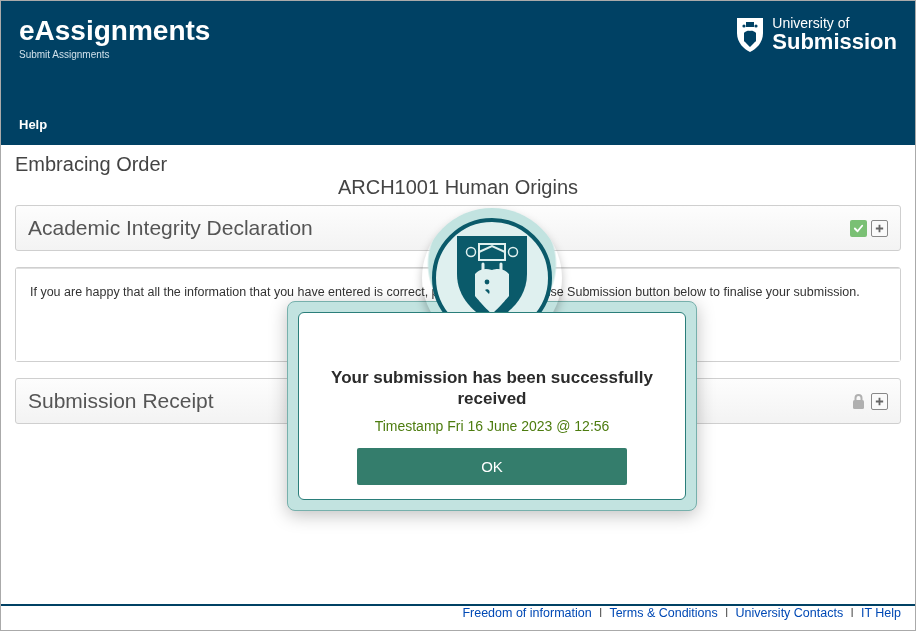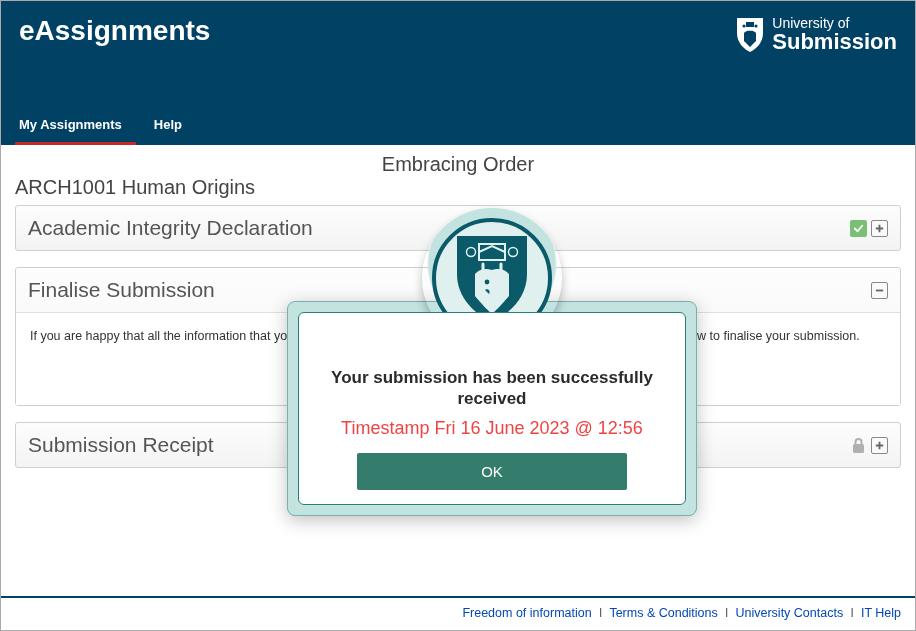"Submit Assignments" div.app-subtitle { html: none -> <div>Submit Assignments</div> }
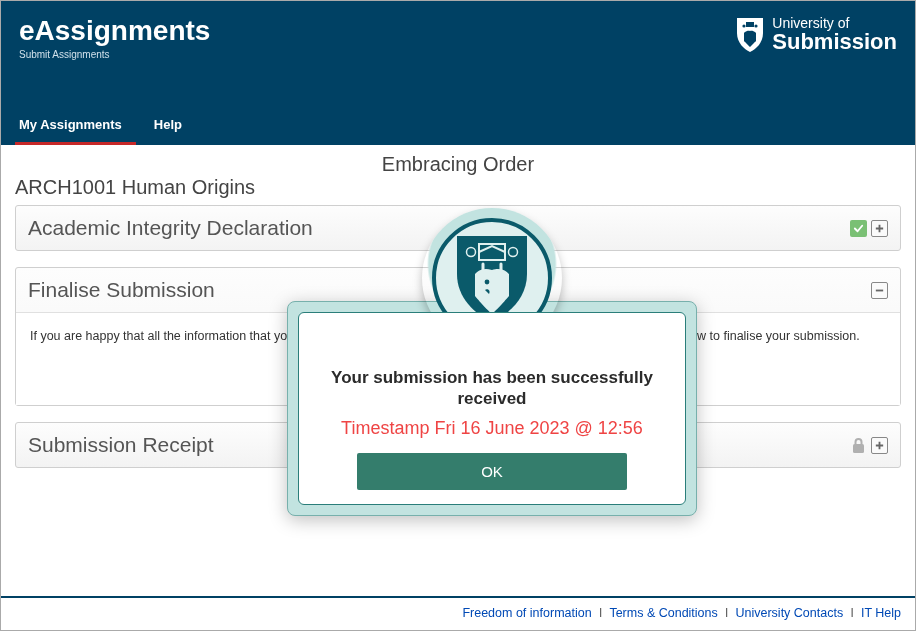"My Assignments" div.nav-item { html: <div>My Assignments</div> -> none }
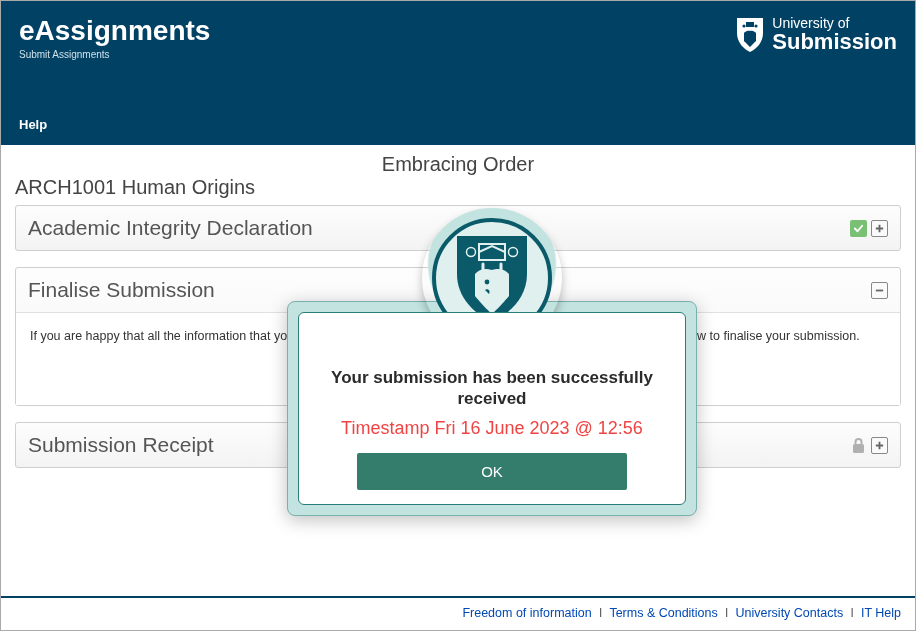"Embracing Order" .assignment-title { text-align: center -> left }
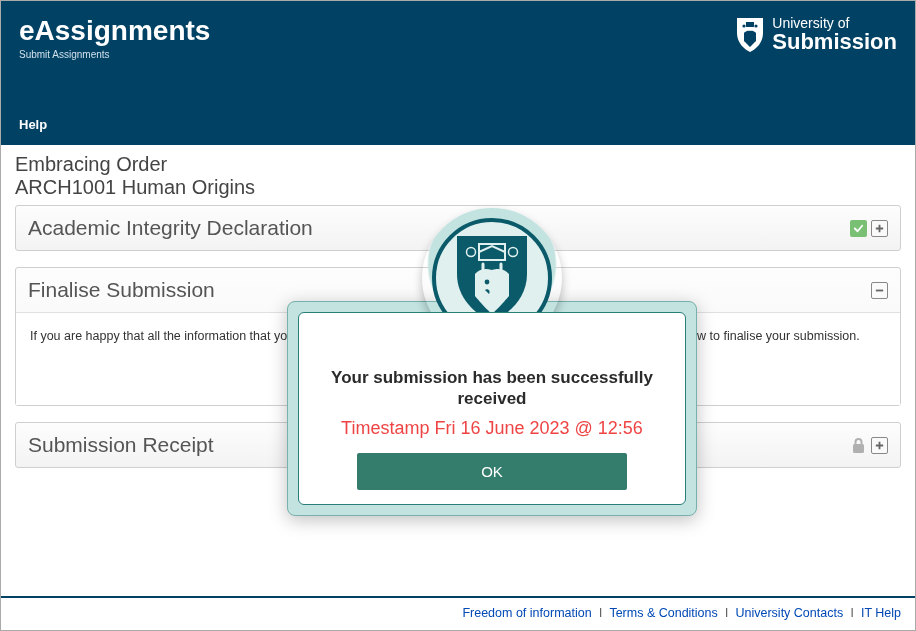"ARCH1001 Human Origins" .course-title { text-align: left -> center }
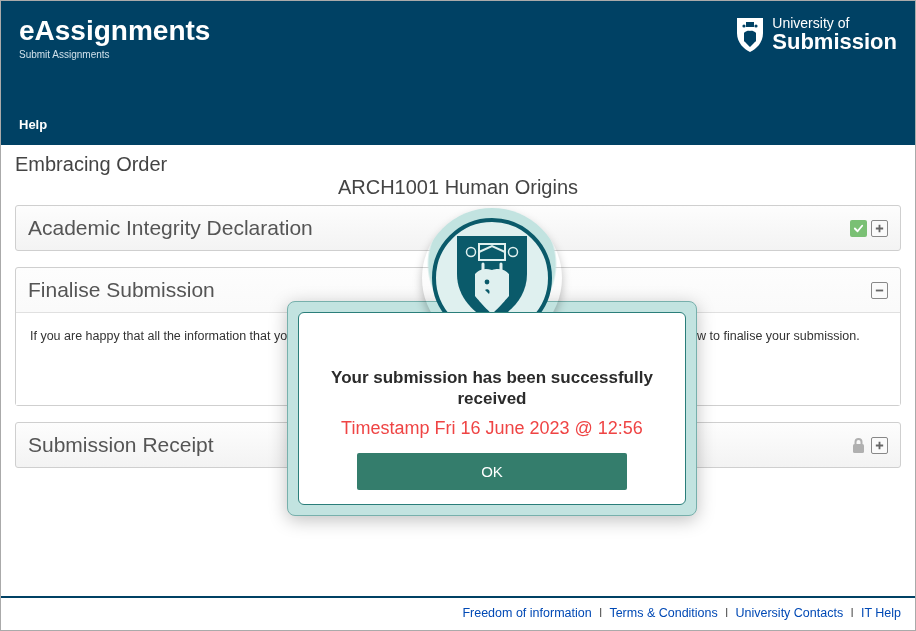"Finalise Submission" div.panel-header { html: <div> <span>Finalise Submission</span> <span> <span> <svg> <path></path> </svg> </span> </span> </div> -> none }
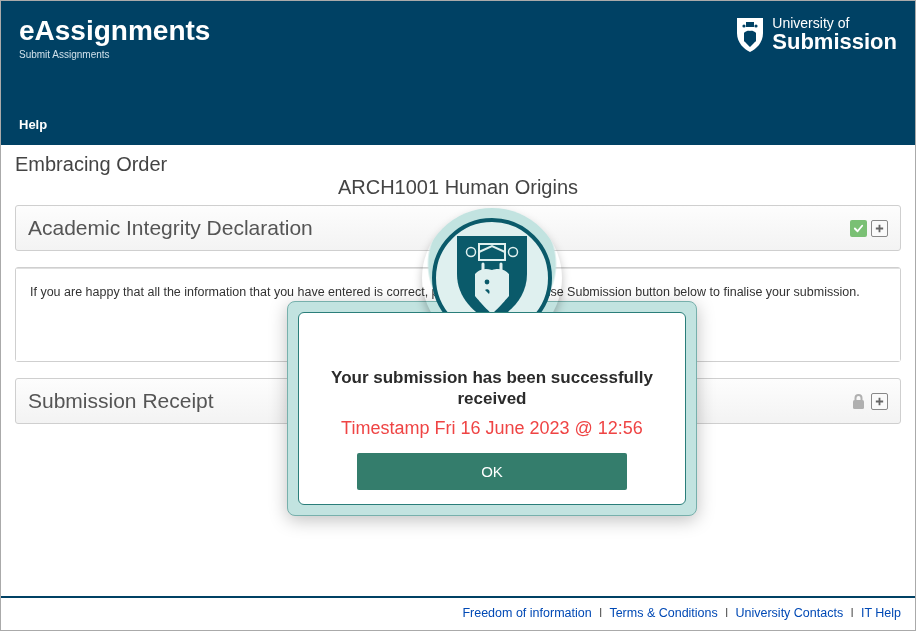"Timestamp Fri 16 June 2023" .modal-ts { color: #ef4444 -> #4d7c0f; font-size: 18px -> 14px }
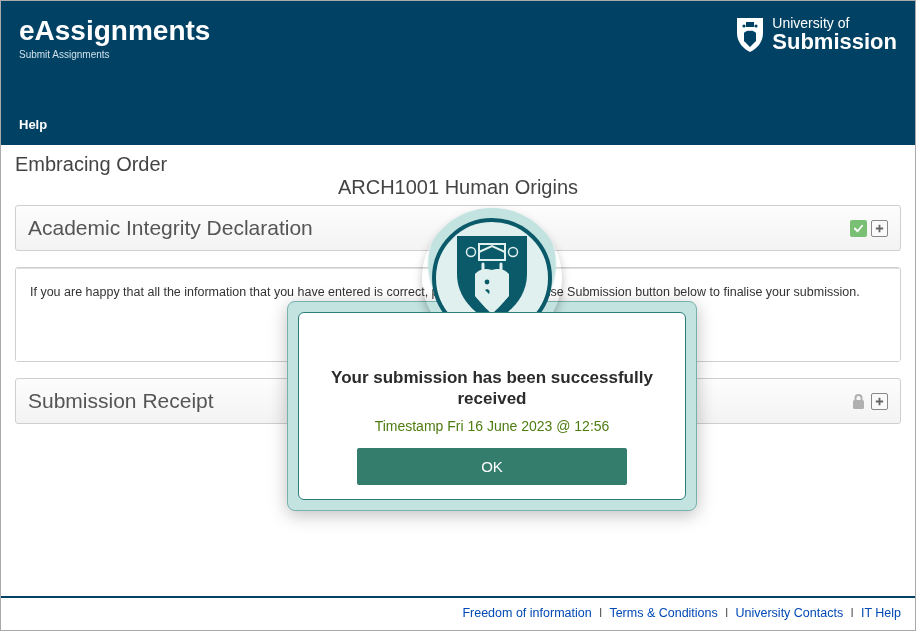"Freedom of information l Terms" .footer { padding: 8px 14px 10px -> 0 14px 10px }
